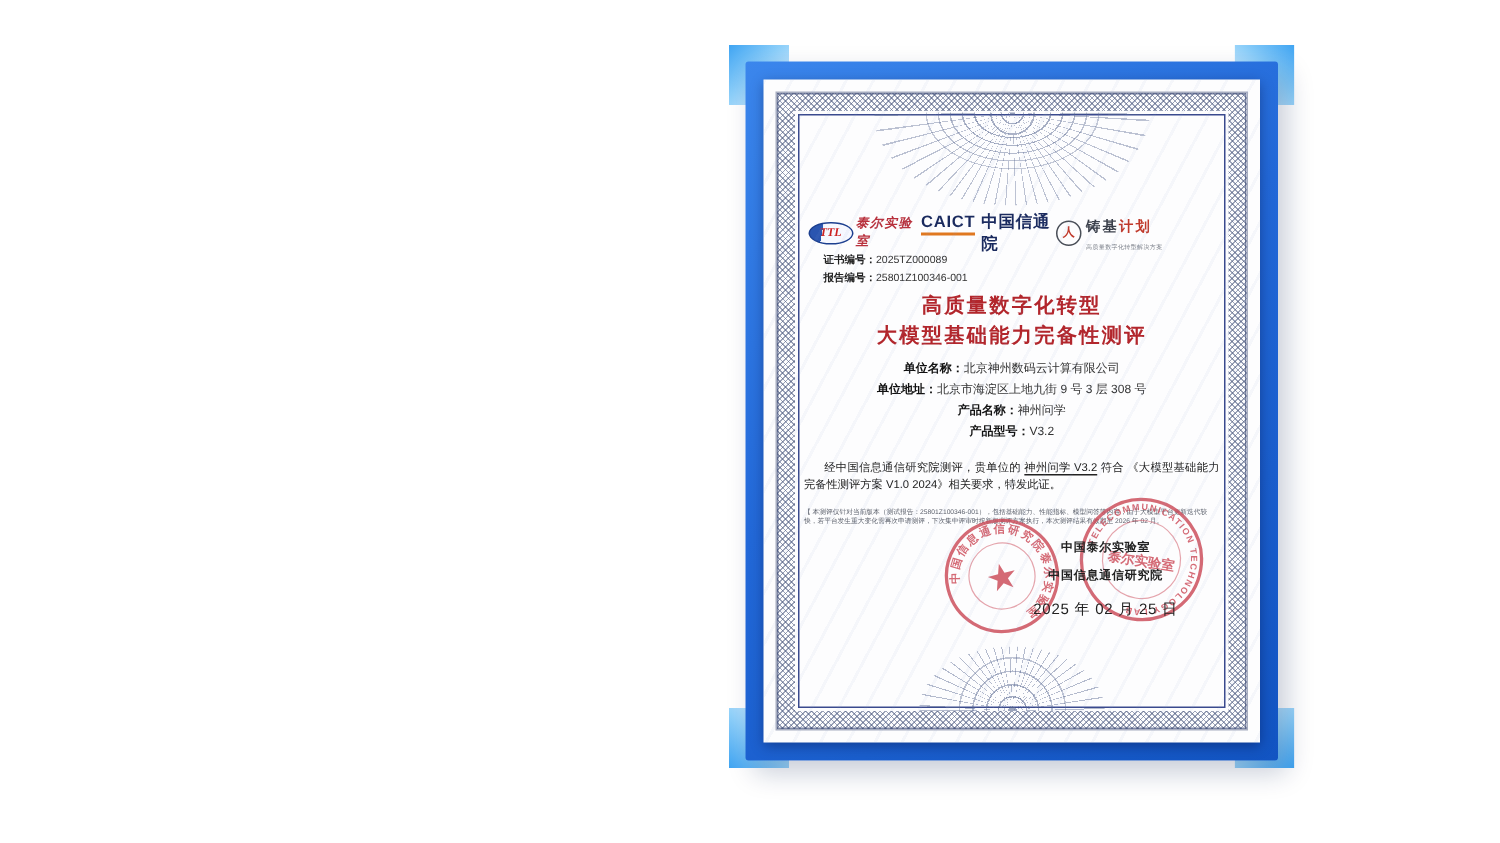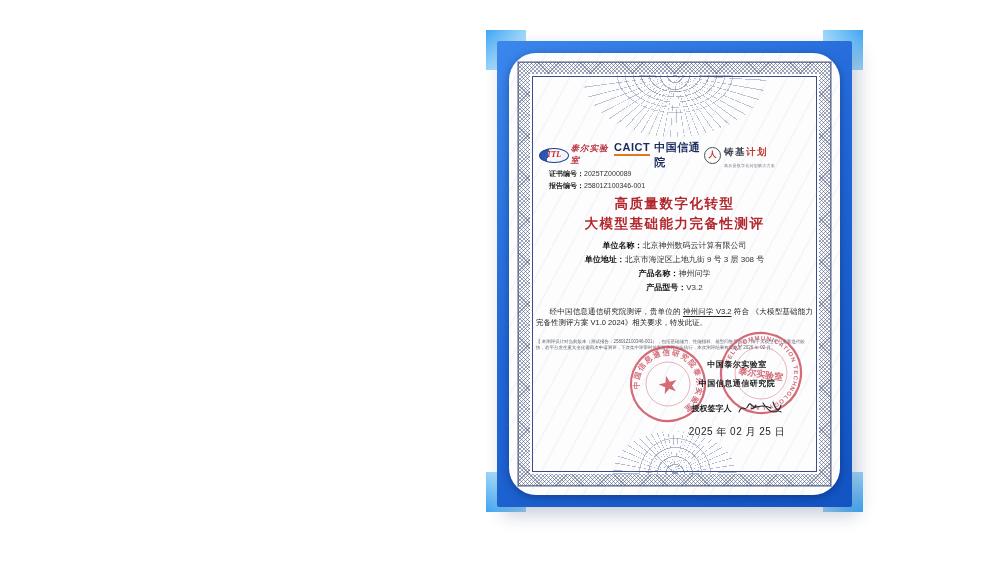"中国泰尔实验室" .paper { border-radius: 27px -> none }
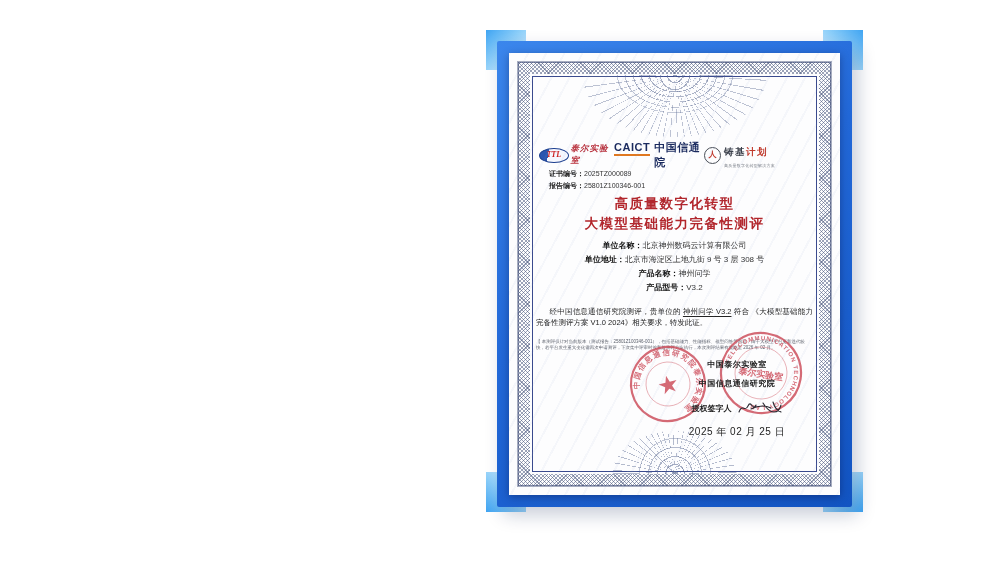"授权签字人" div.signrow { html: <div> <span>授权签字人</span> <svg> <path></path> </svg> </div> -> none }
